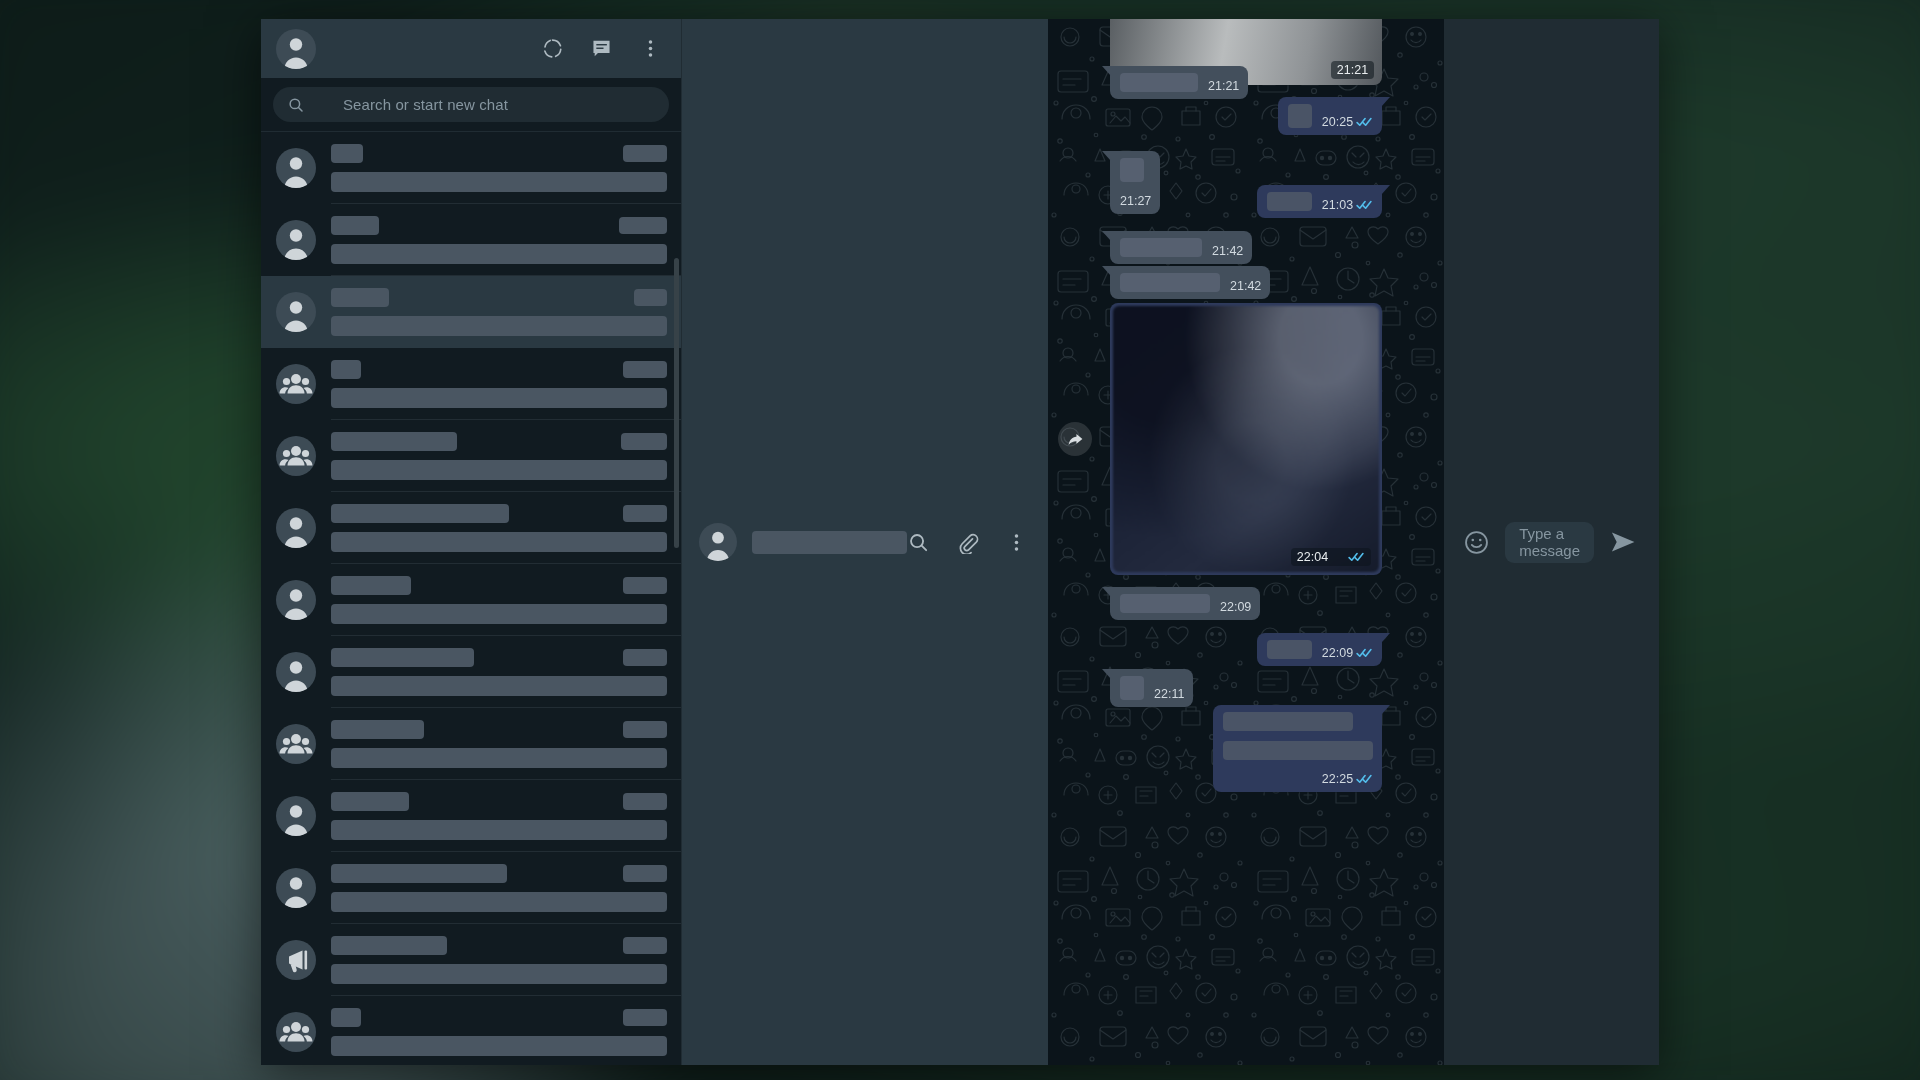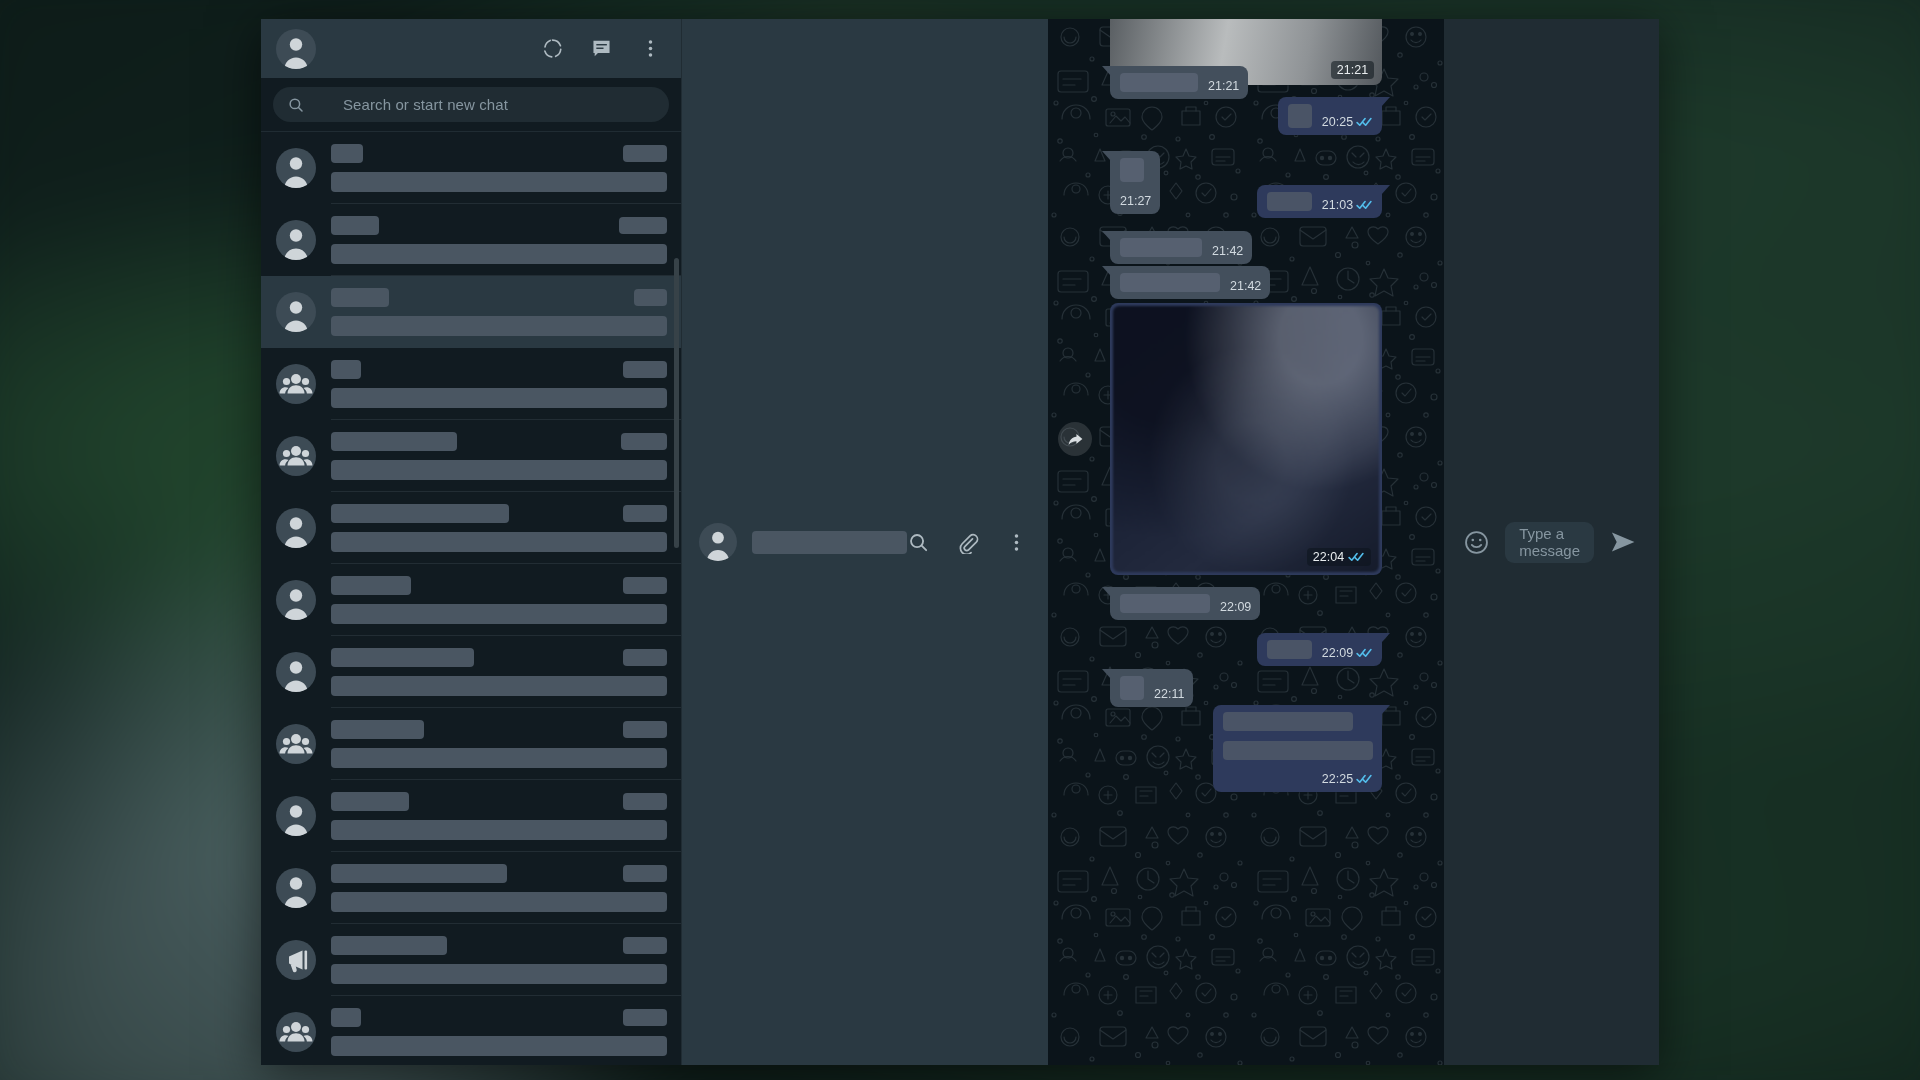"22:04" .img-bubble .img-meta { gap: 4px -> 20px }
